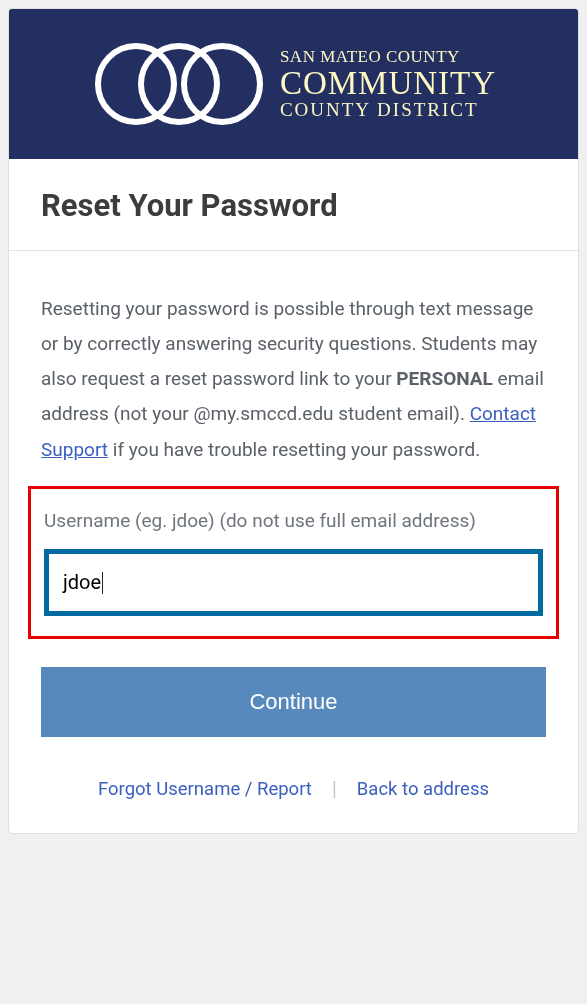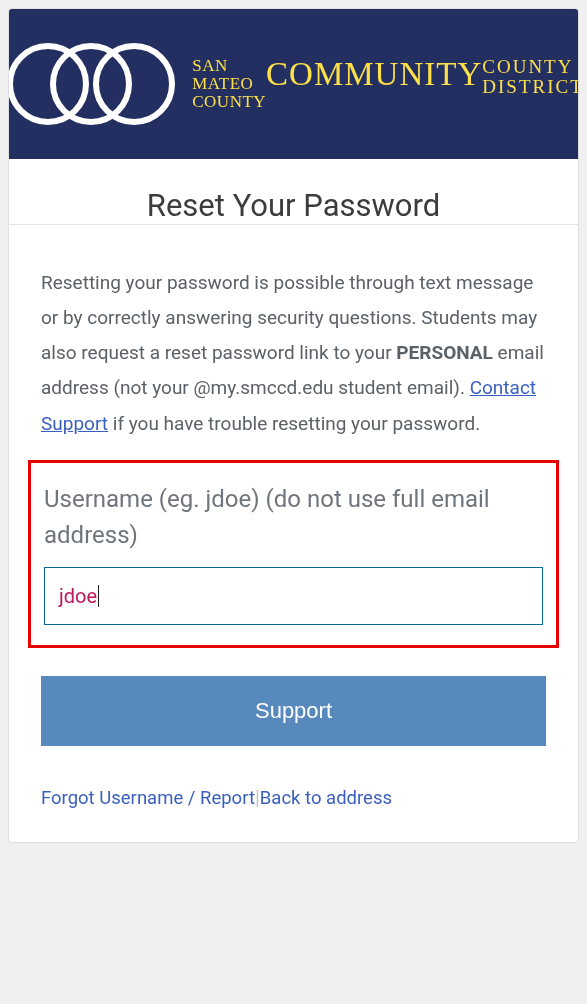"SAN MATEO COUNTY" .logo-text { color: #fde047 -> #fef9c3; flex-direction: row -> column }
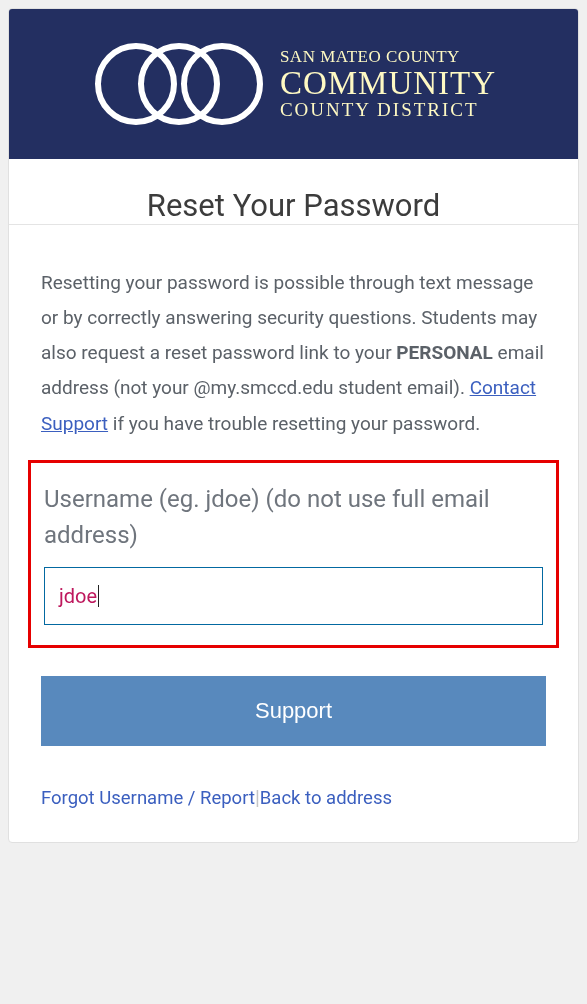"Reset Your Password" .page-title { font-weight: 400 -> 700; margin-bottom: none -> 26px; text-align: center -> none }
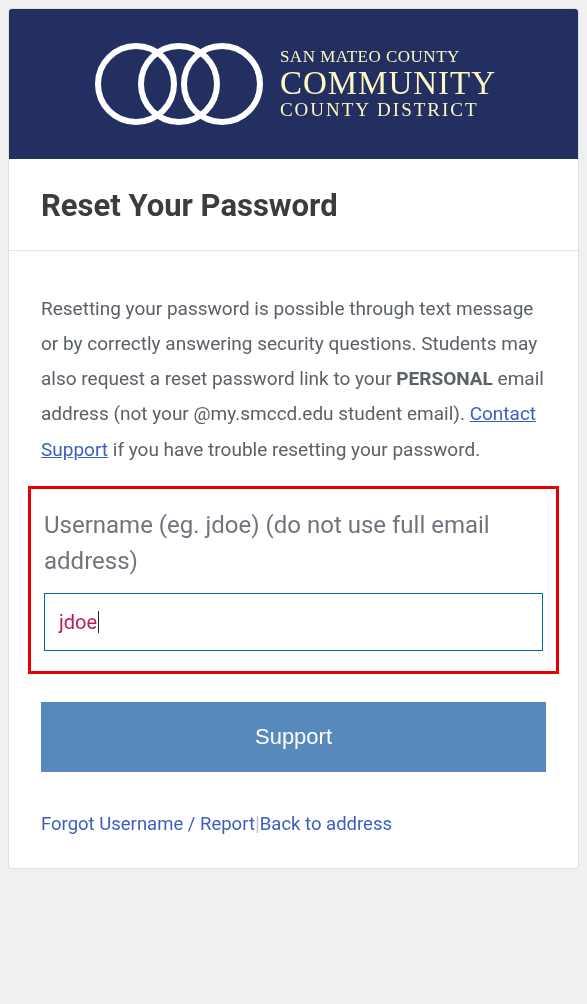"Username (eg. jdoe) (do not" .field-label { font-size: 24px -> 19px }
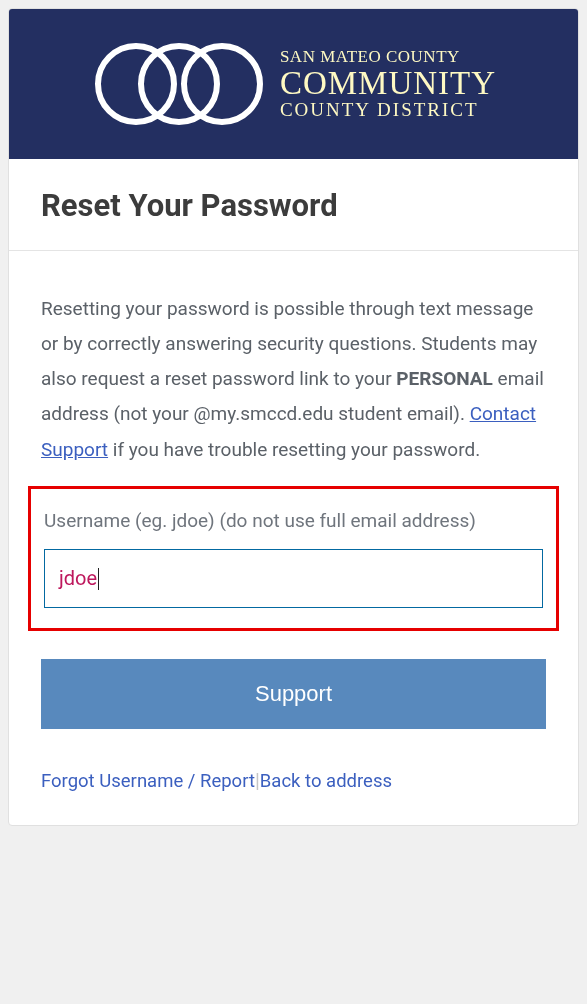"jdoe" .text-input { border: 1px solid #0369a1 -> 5px solid #0369a1; color: #be185d -> #000000 }
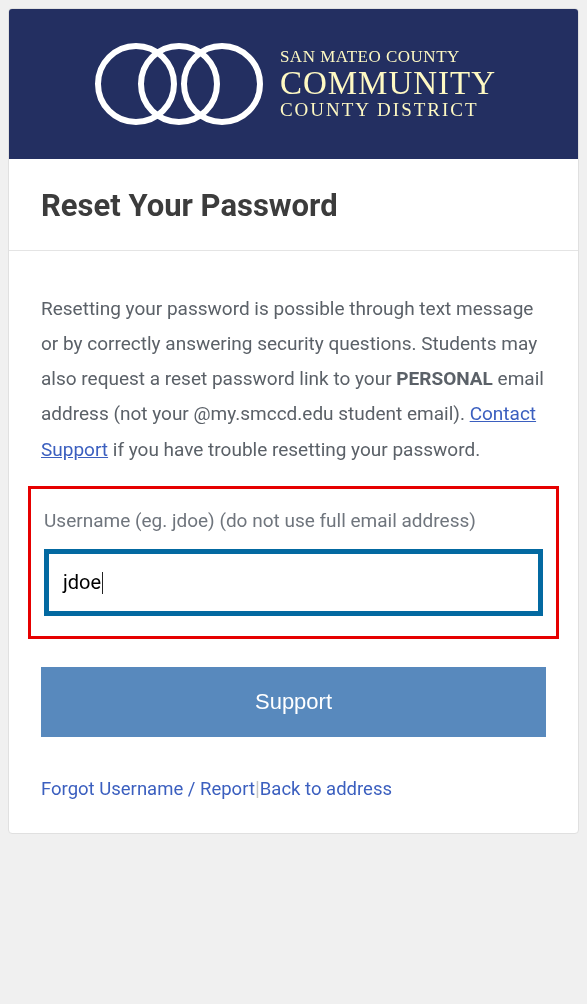"Support" button.continue-btn { text: Support -> Continue }
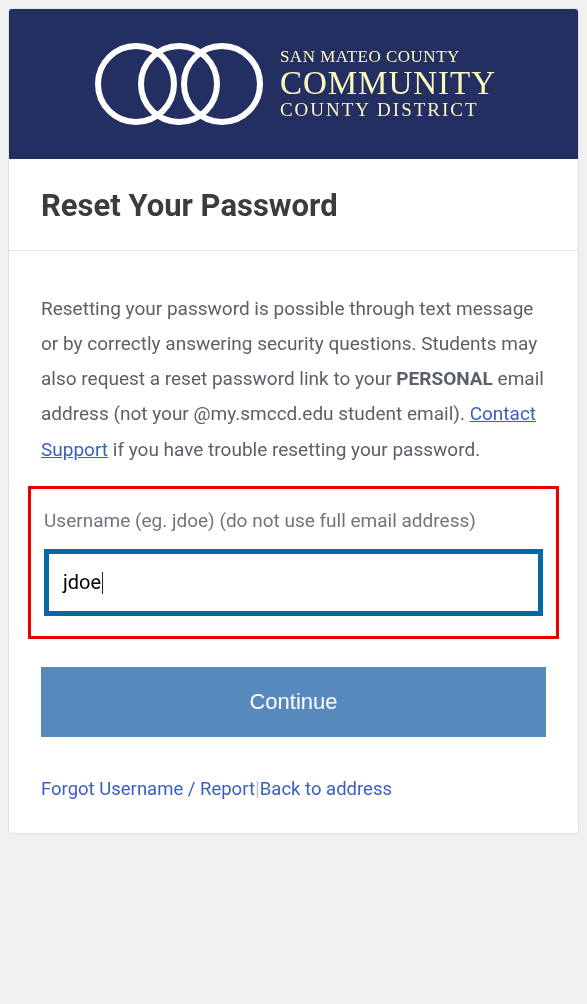"Forgot Username / Report" .footer-links { gap: none -> 20px; justify-content: none -> center }
